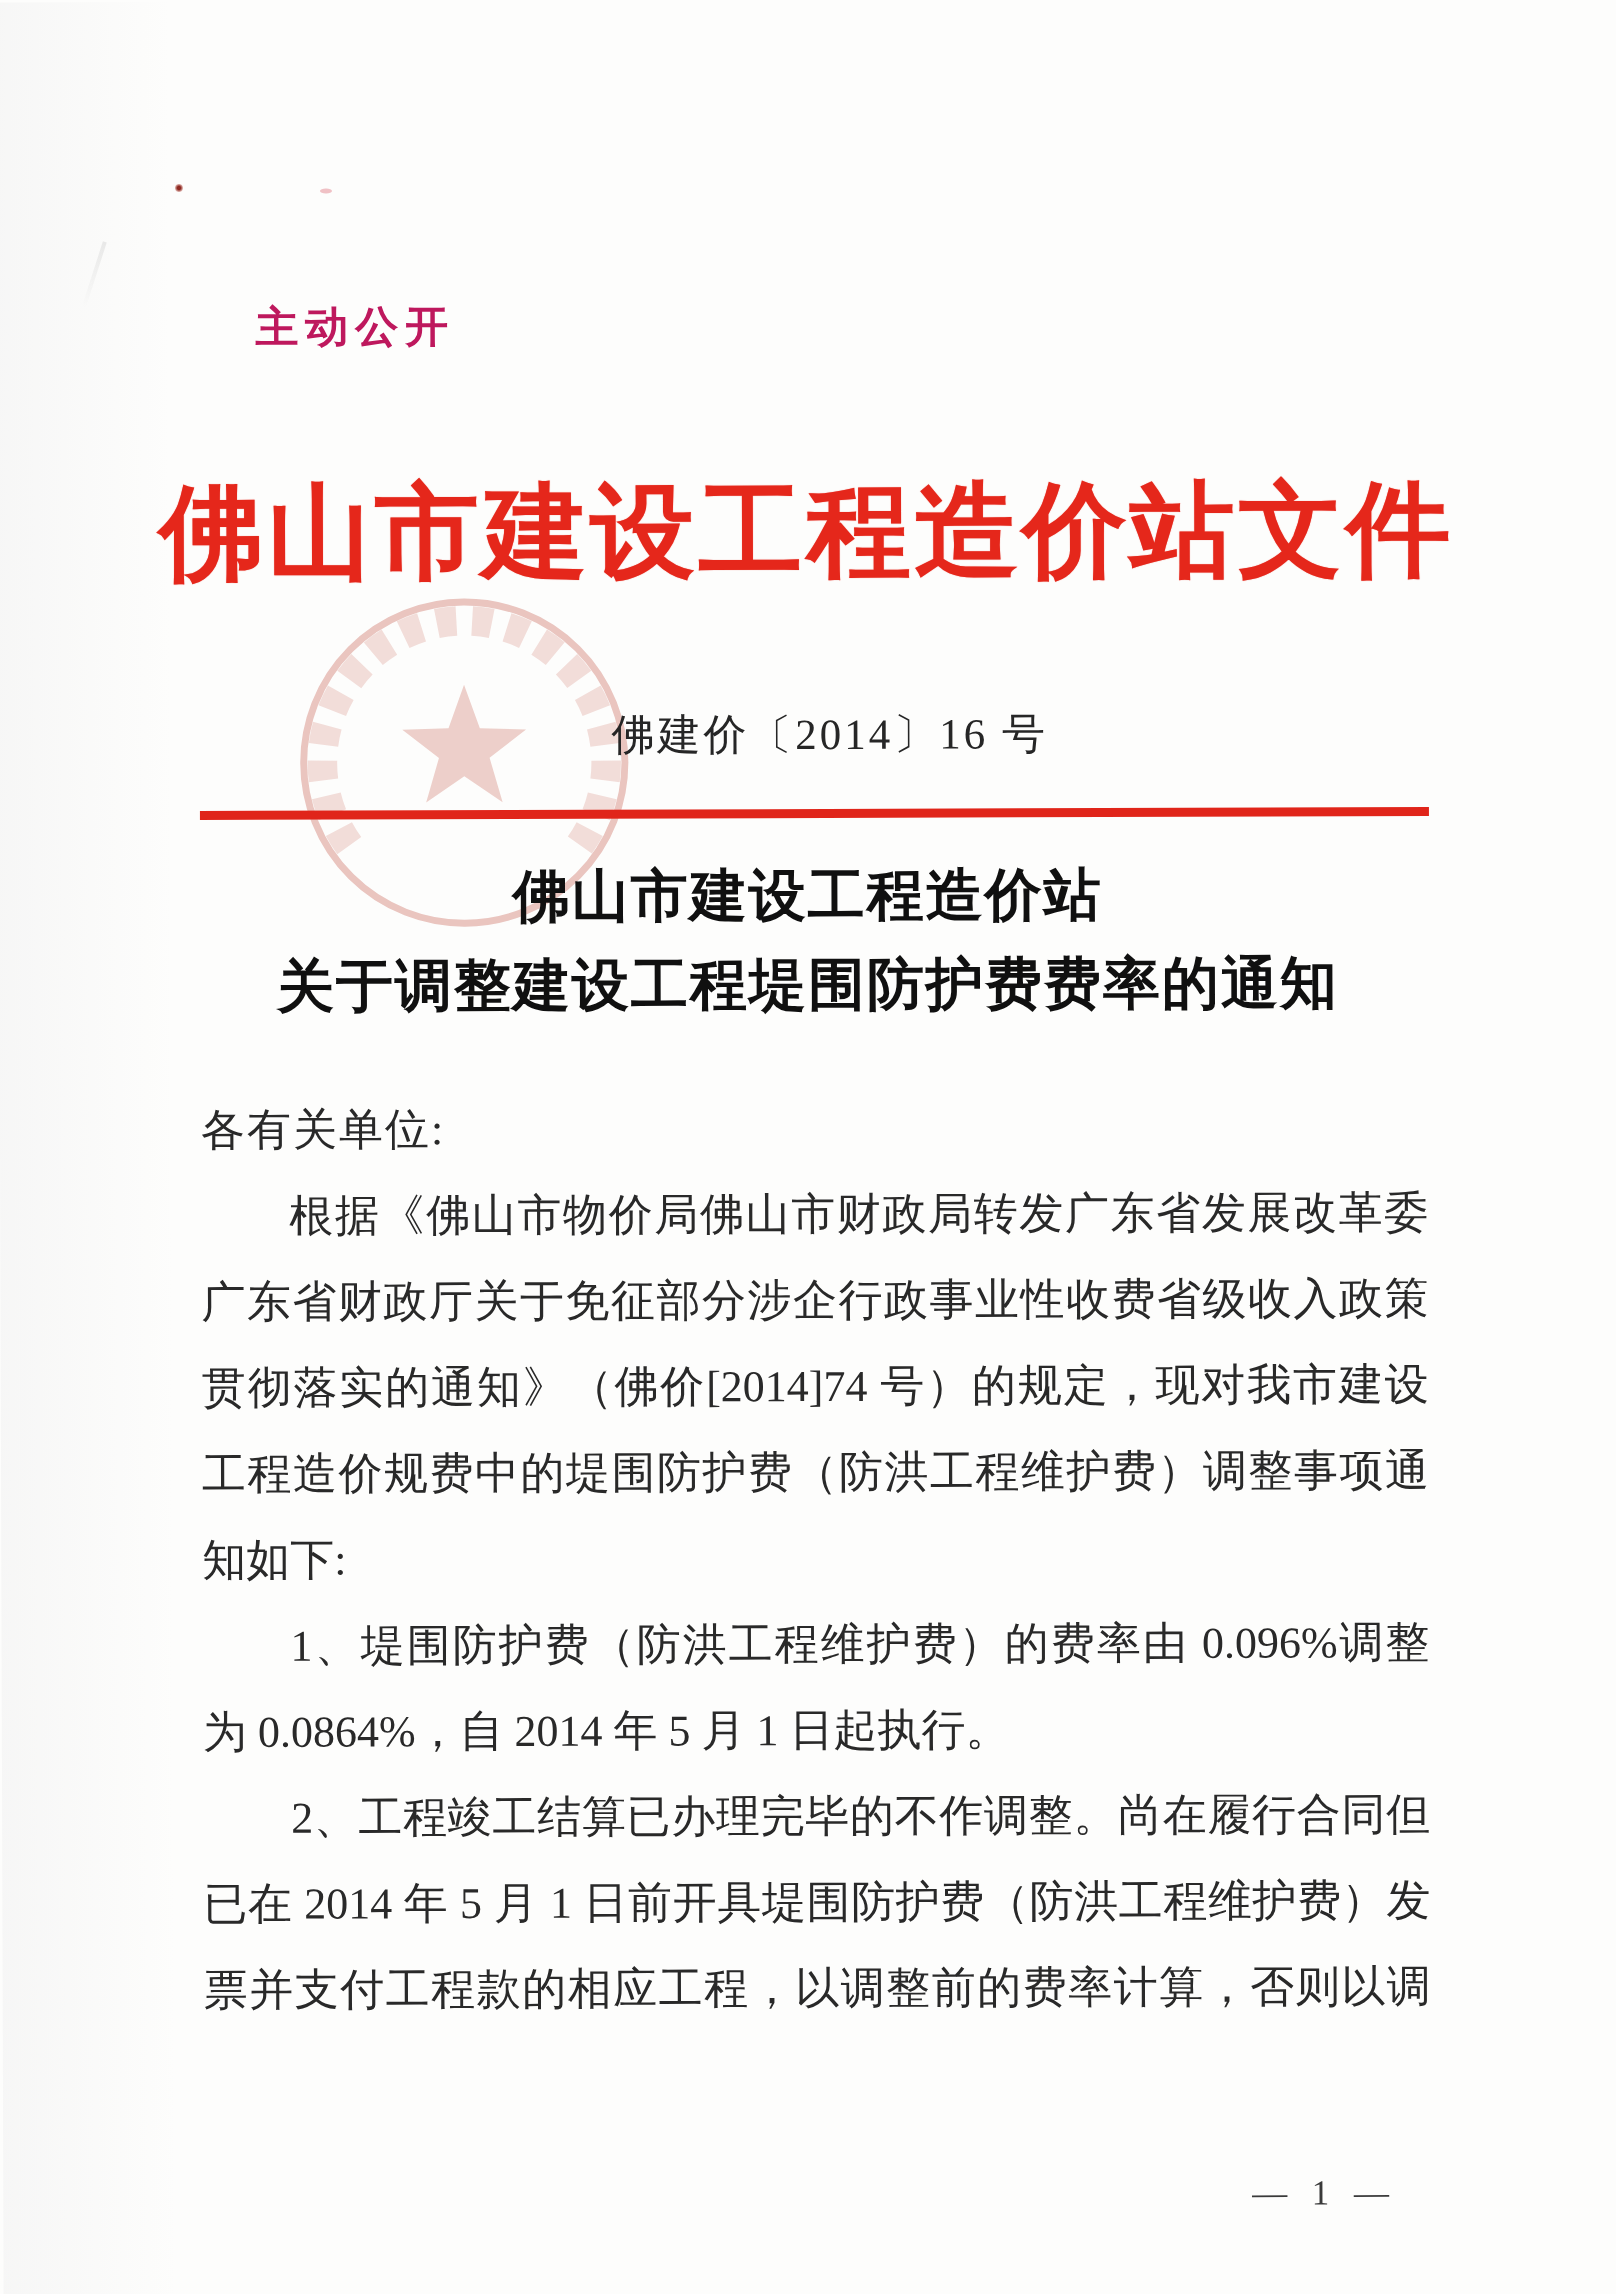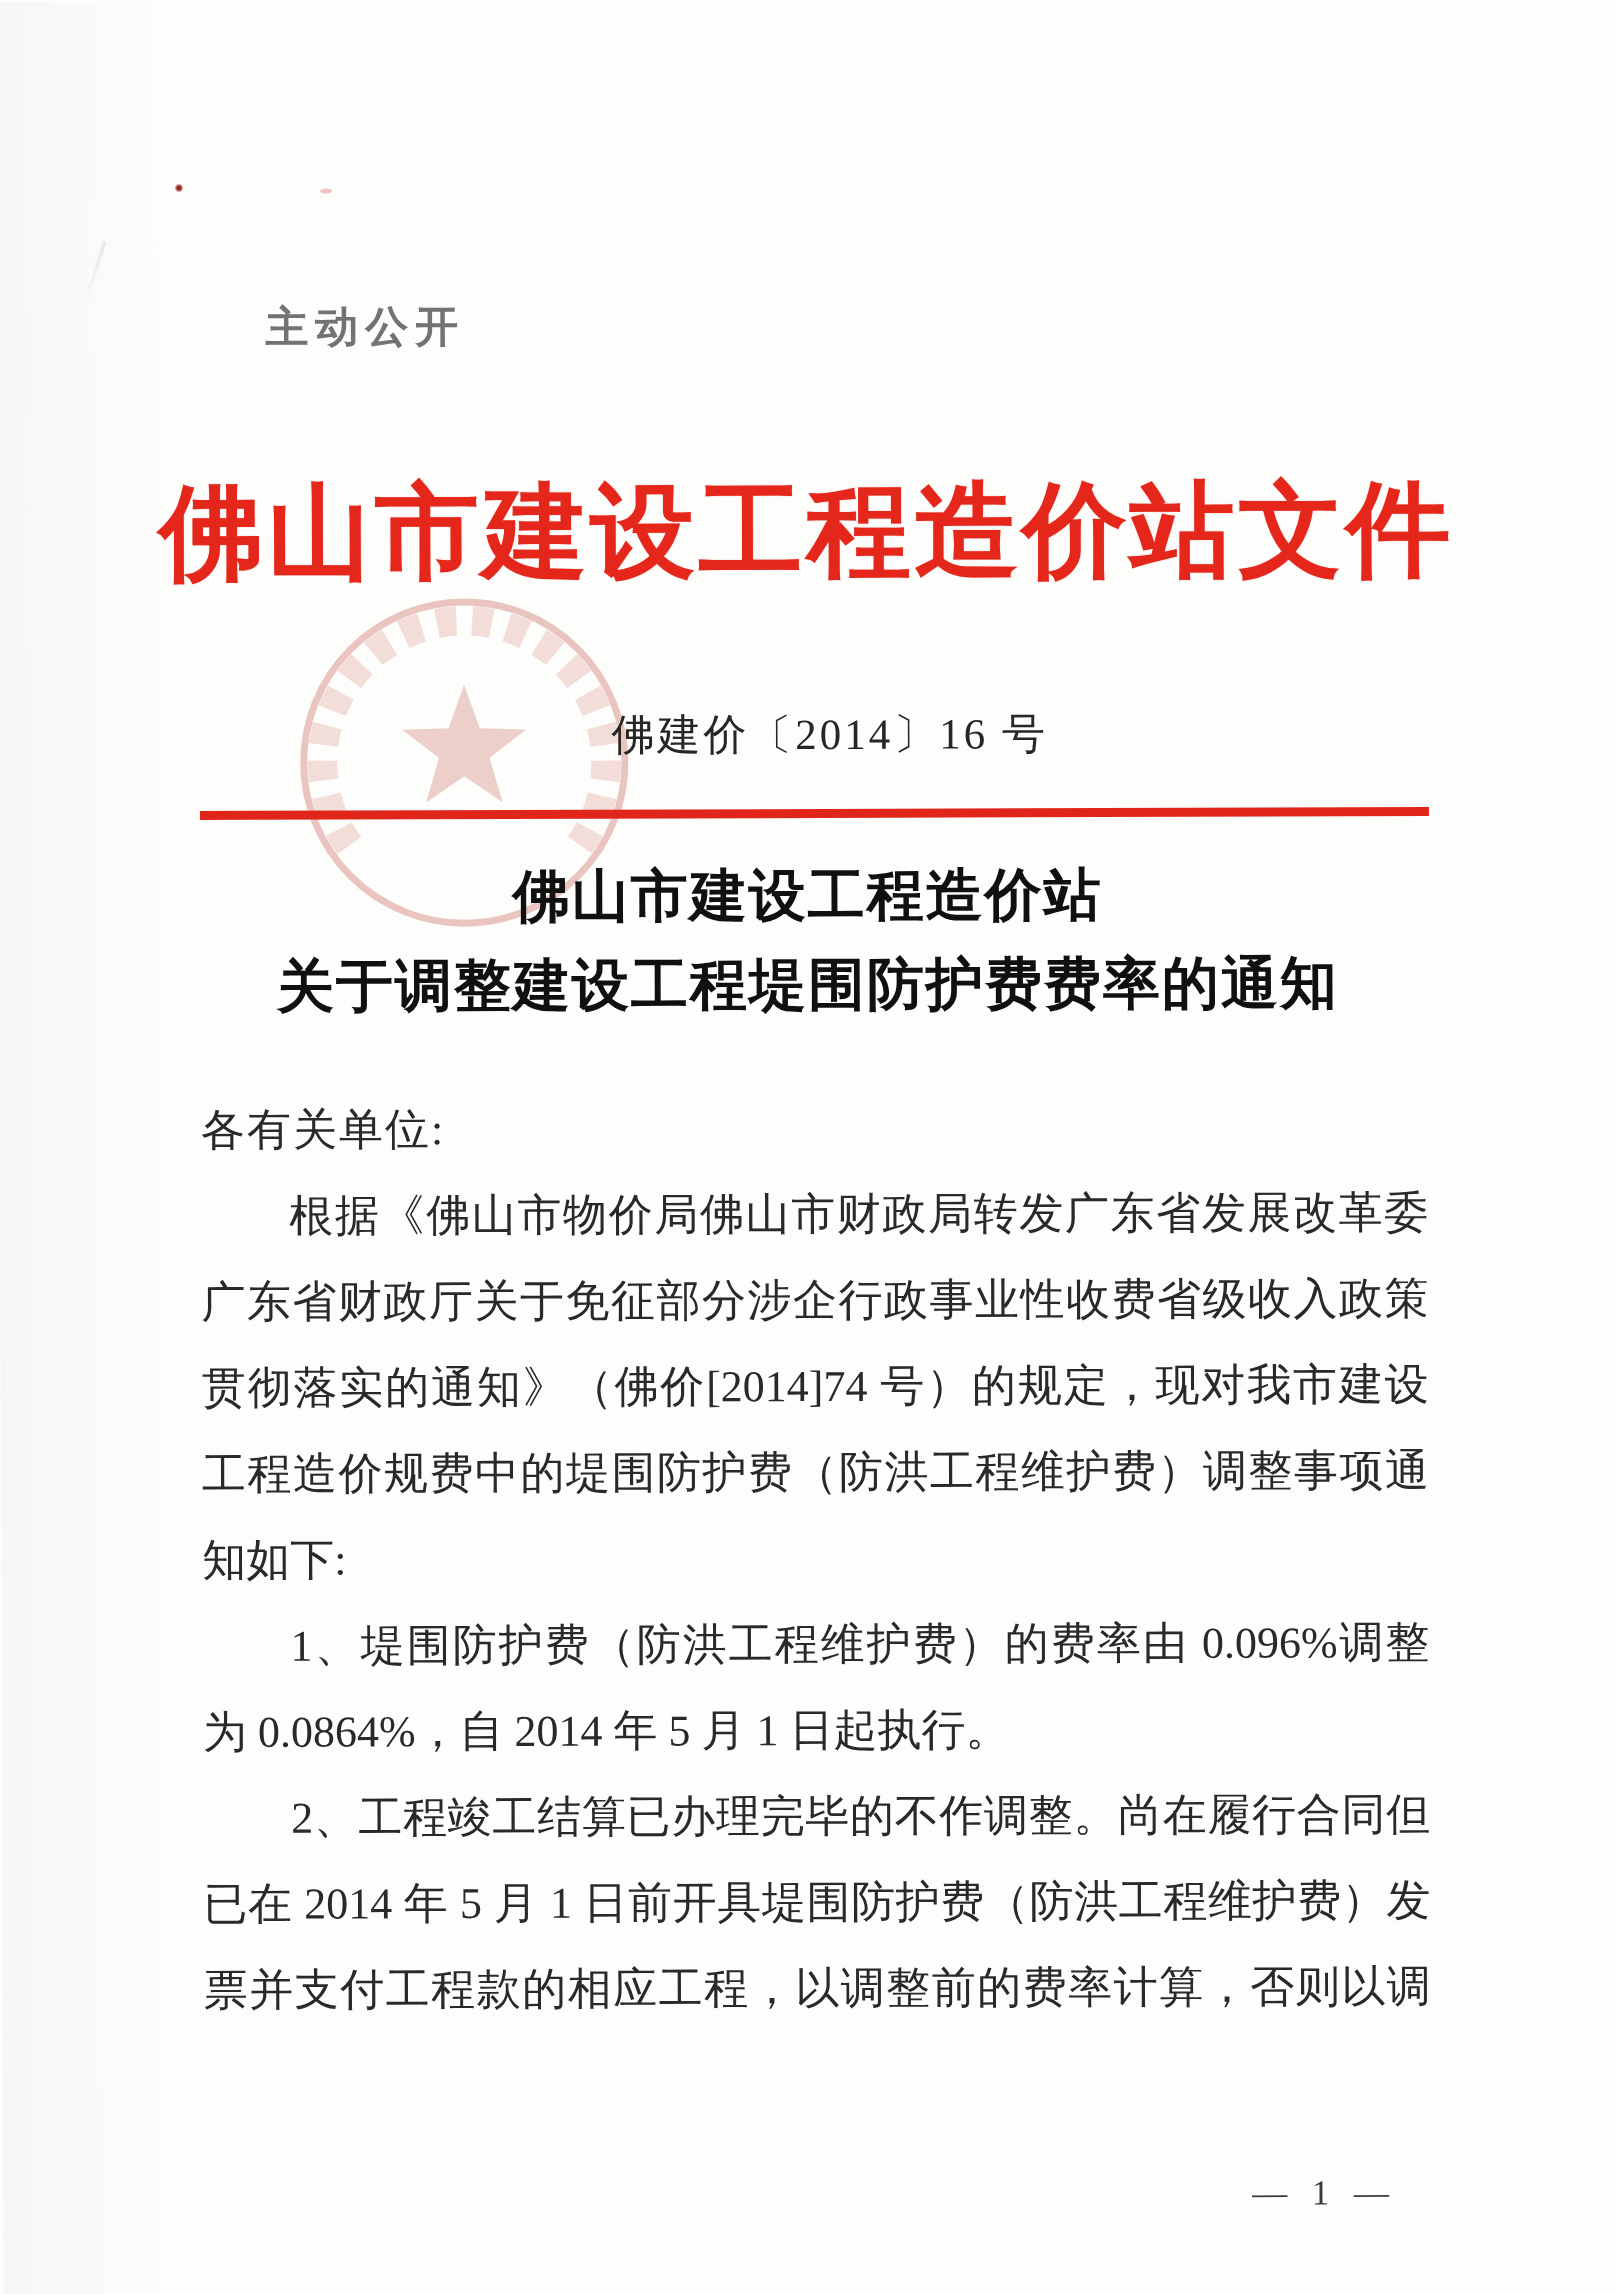"主动公开" .classification { color: #737373 -> #be185d; left: 268px -> 258px }
